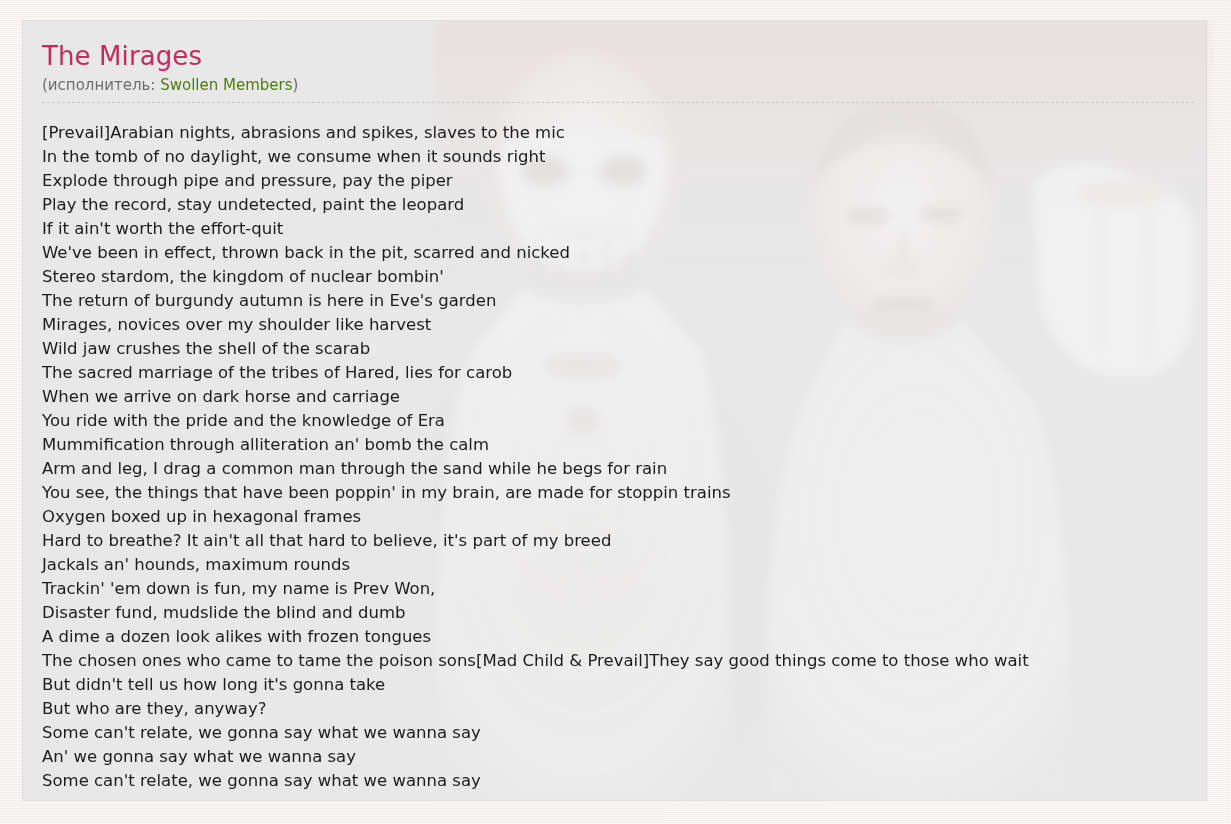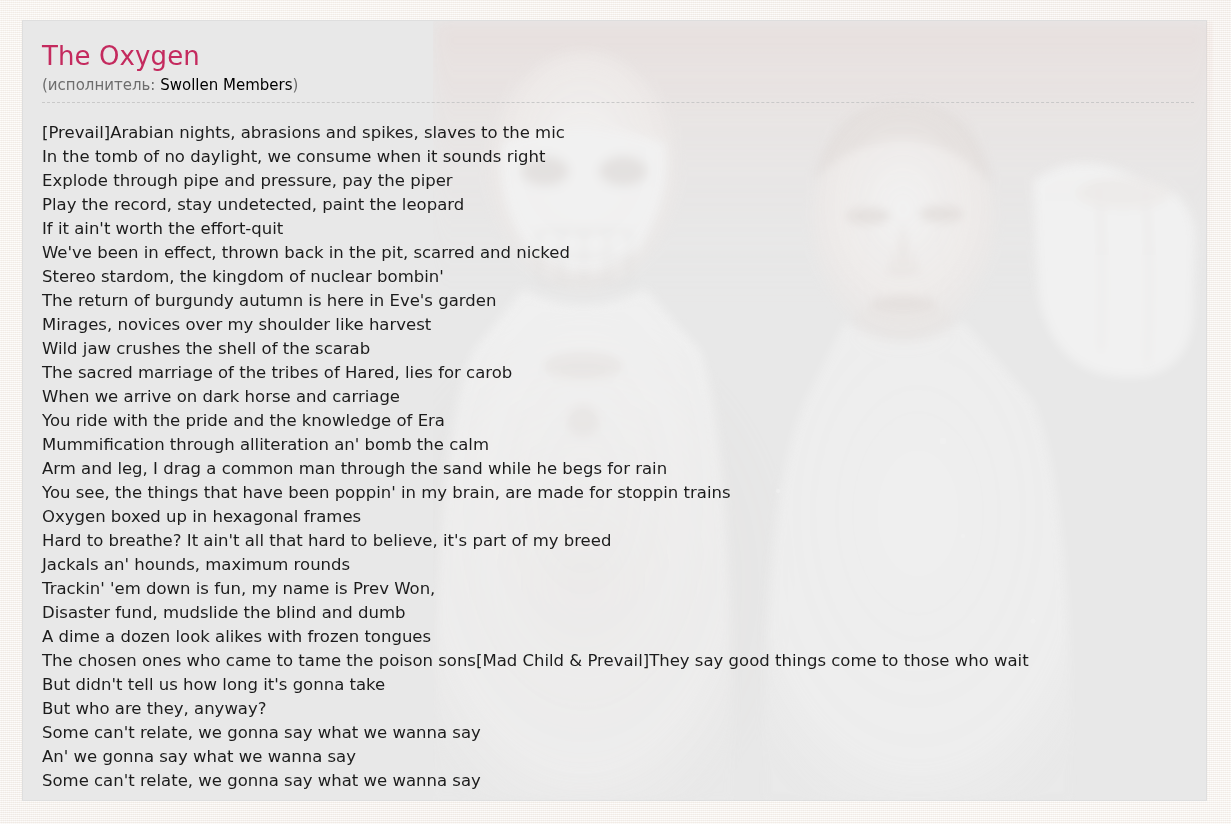"The Oxygen" h1 { text: Oxygen -> Mirages }
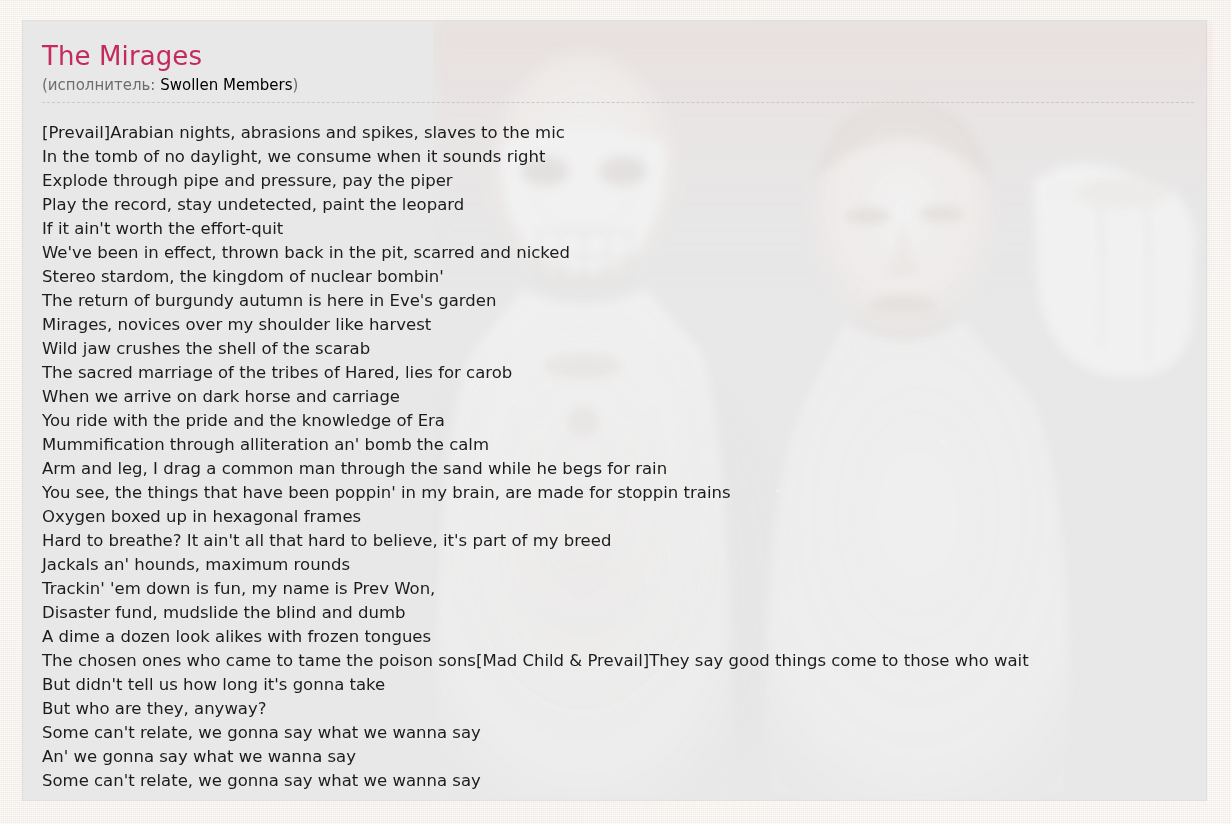"Swollen Members" #artist-link { color: #000000 -> #4d7c0f }
